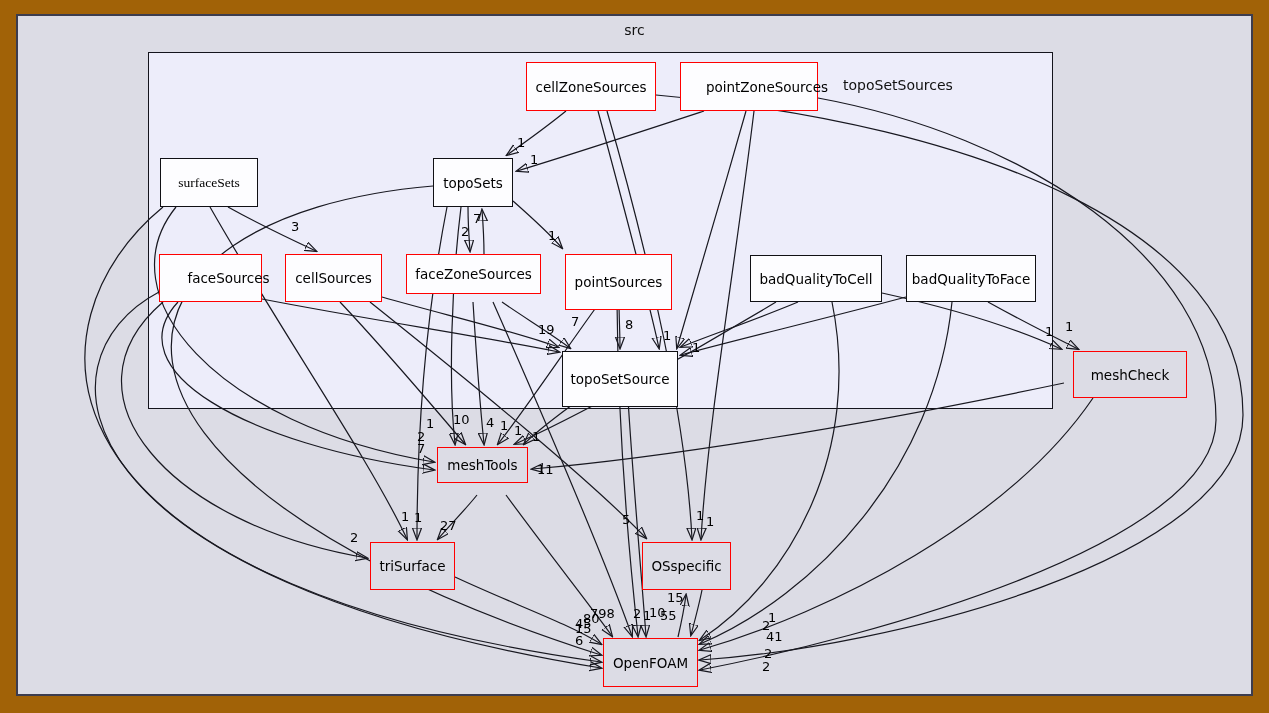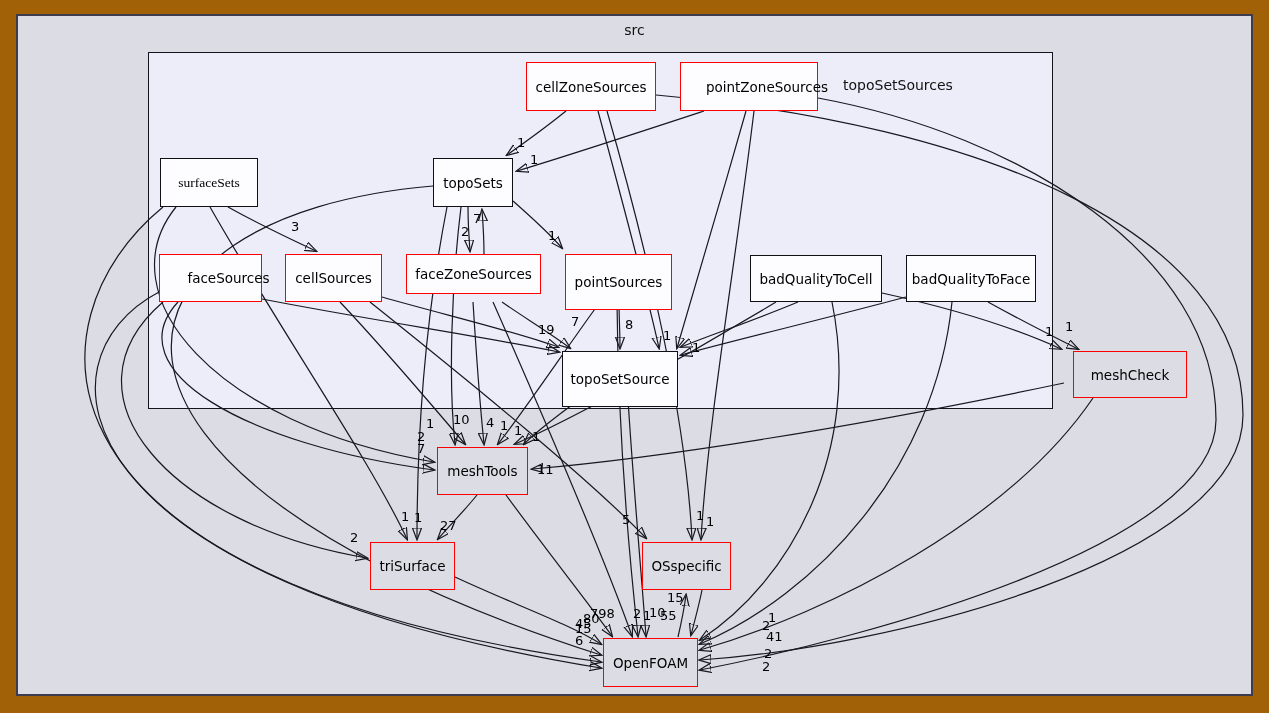"meshTools" div.node { height: 48px -> 36px }
